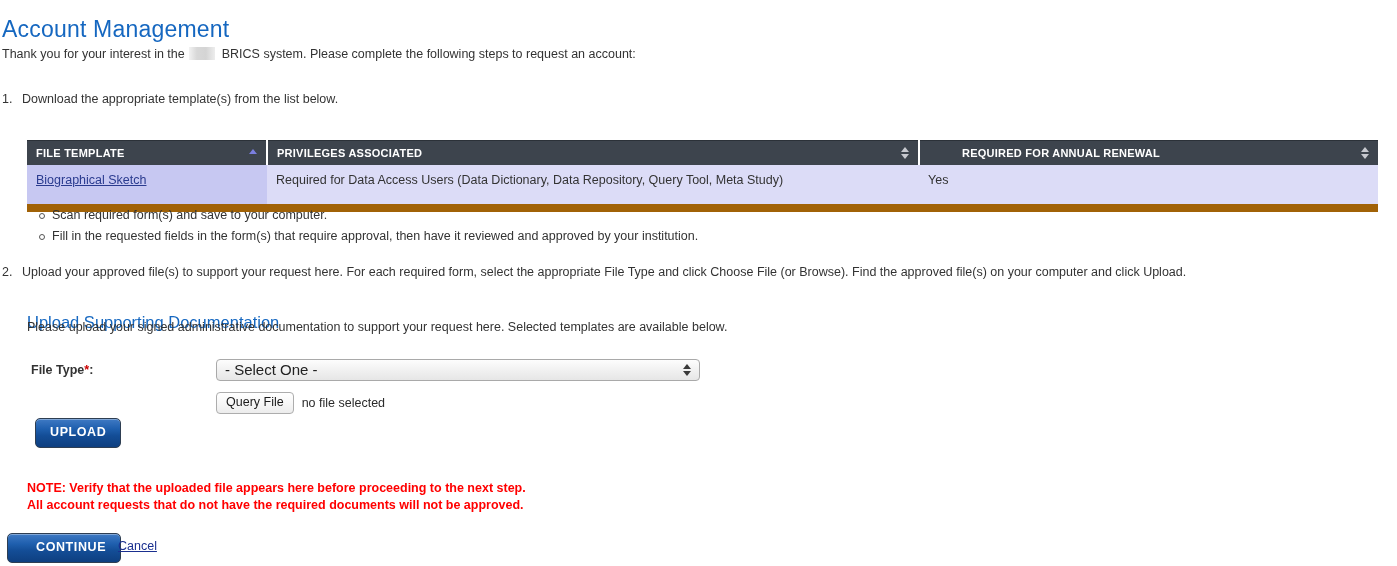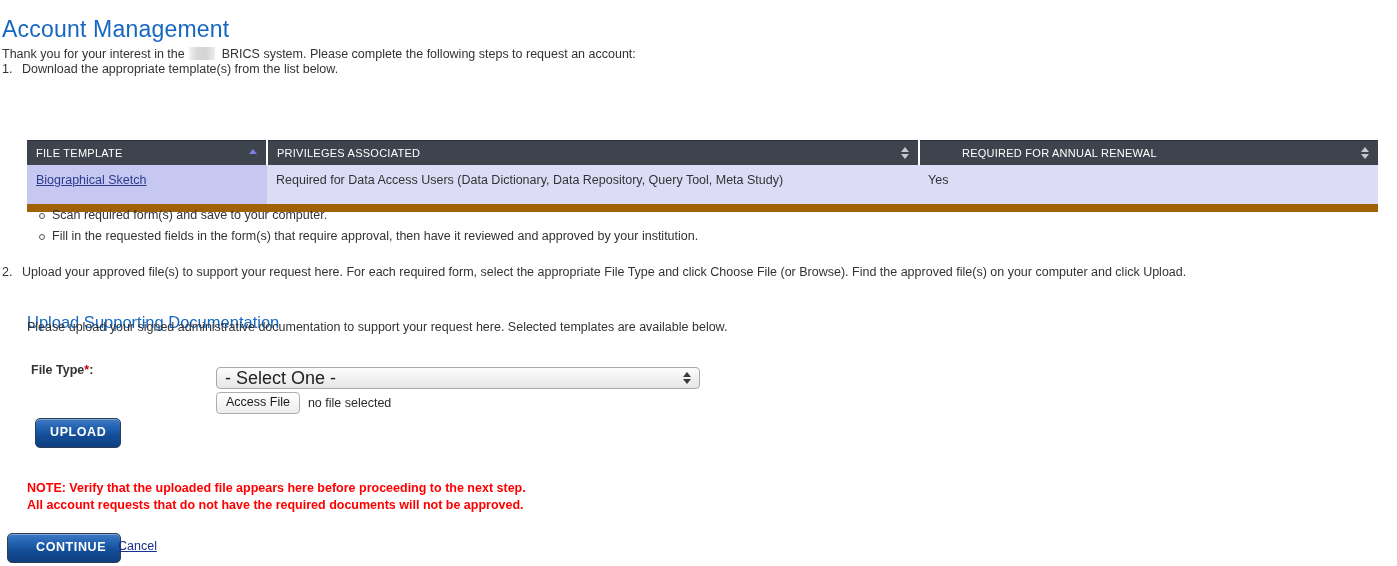"1. Download the appropriate template(s)" #step1 { top: 62px -> 92px }
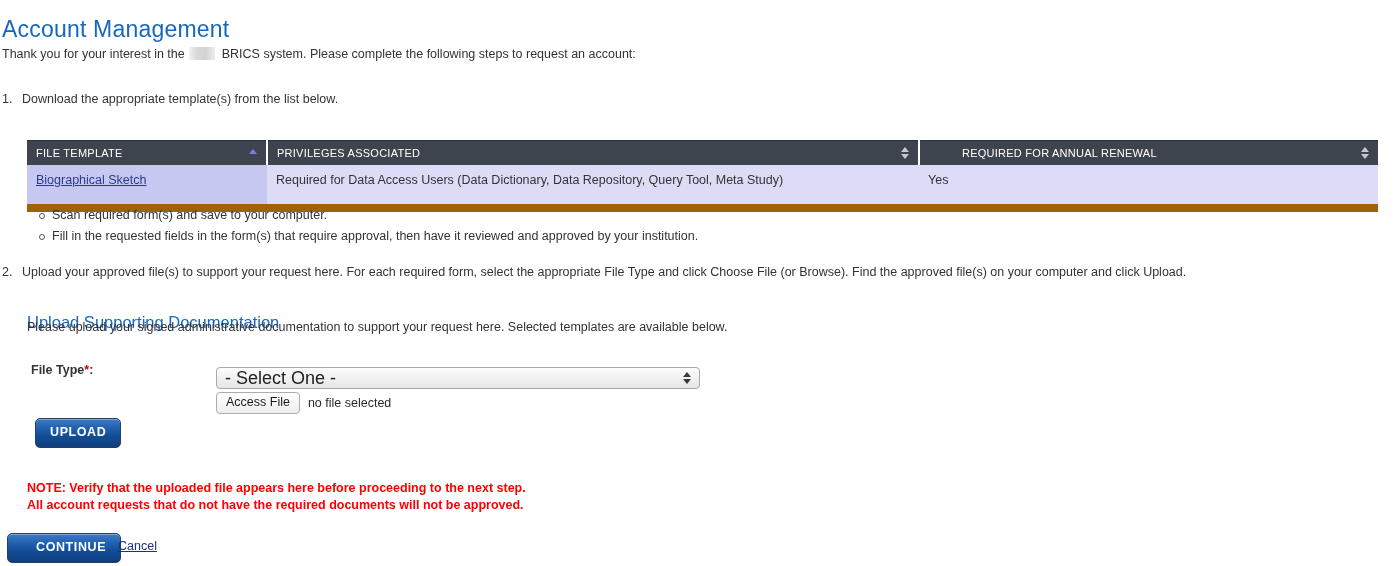"FILE TEMPLATE" .templates-table th { font-weight: normal -> bold }
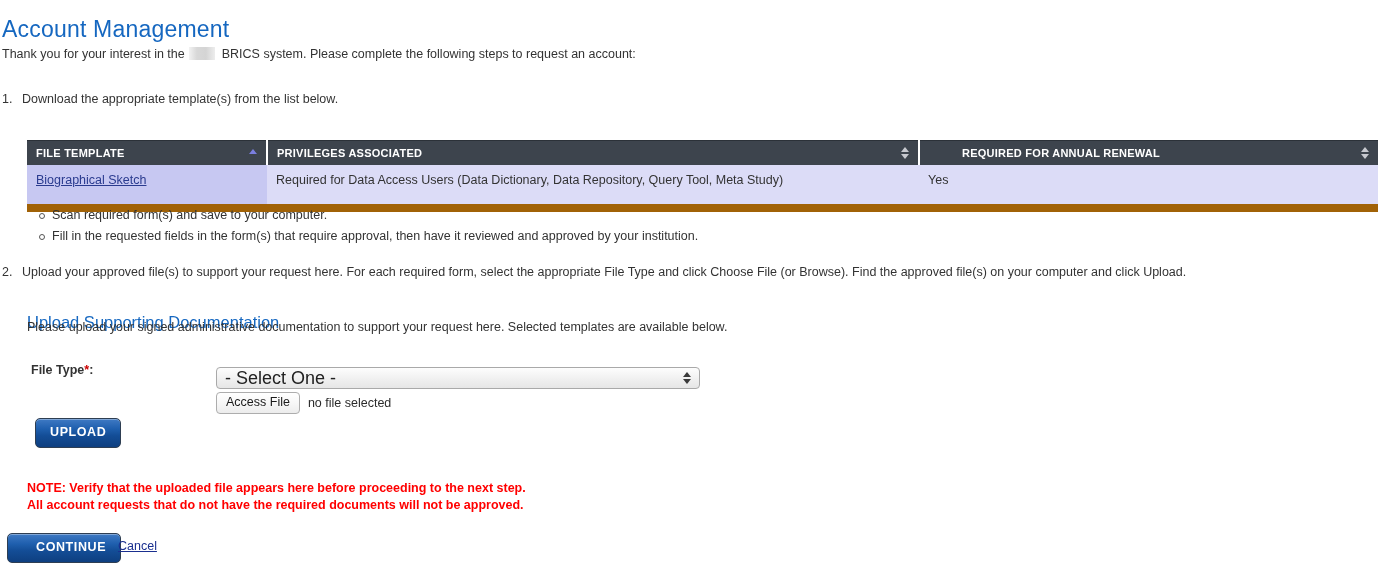"- Select One -" .file-type-select { font-size: 18px -> 15px; margin-top: 8px -> none }
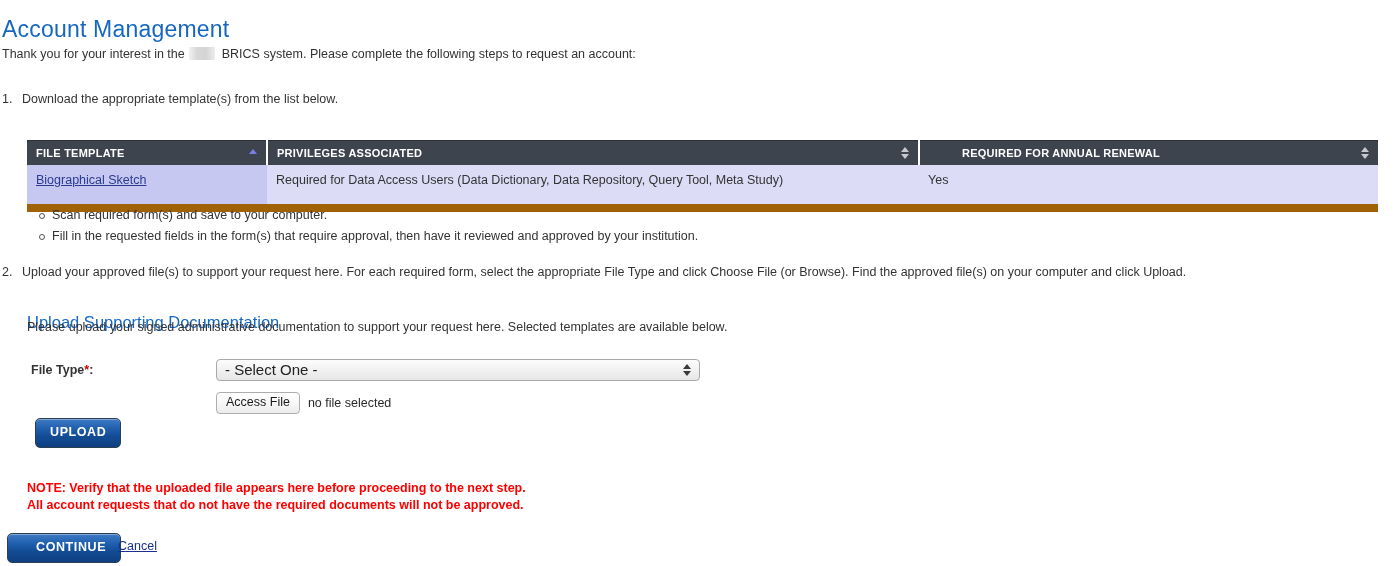"Access File" span.choose-file-btn { text: Access -> Query }
